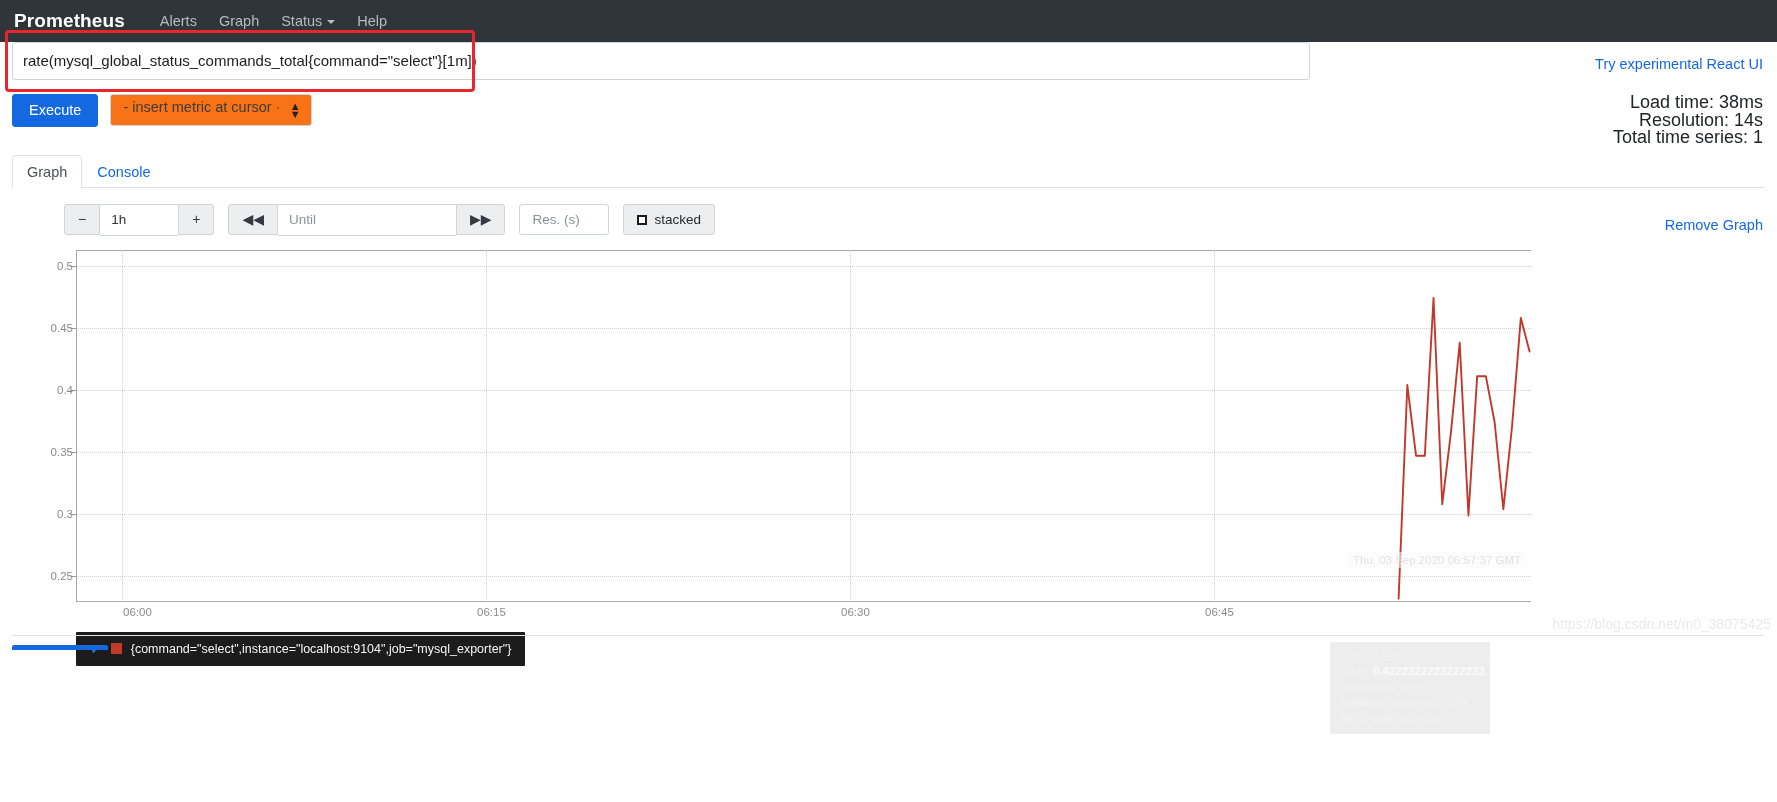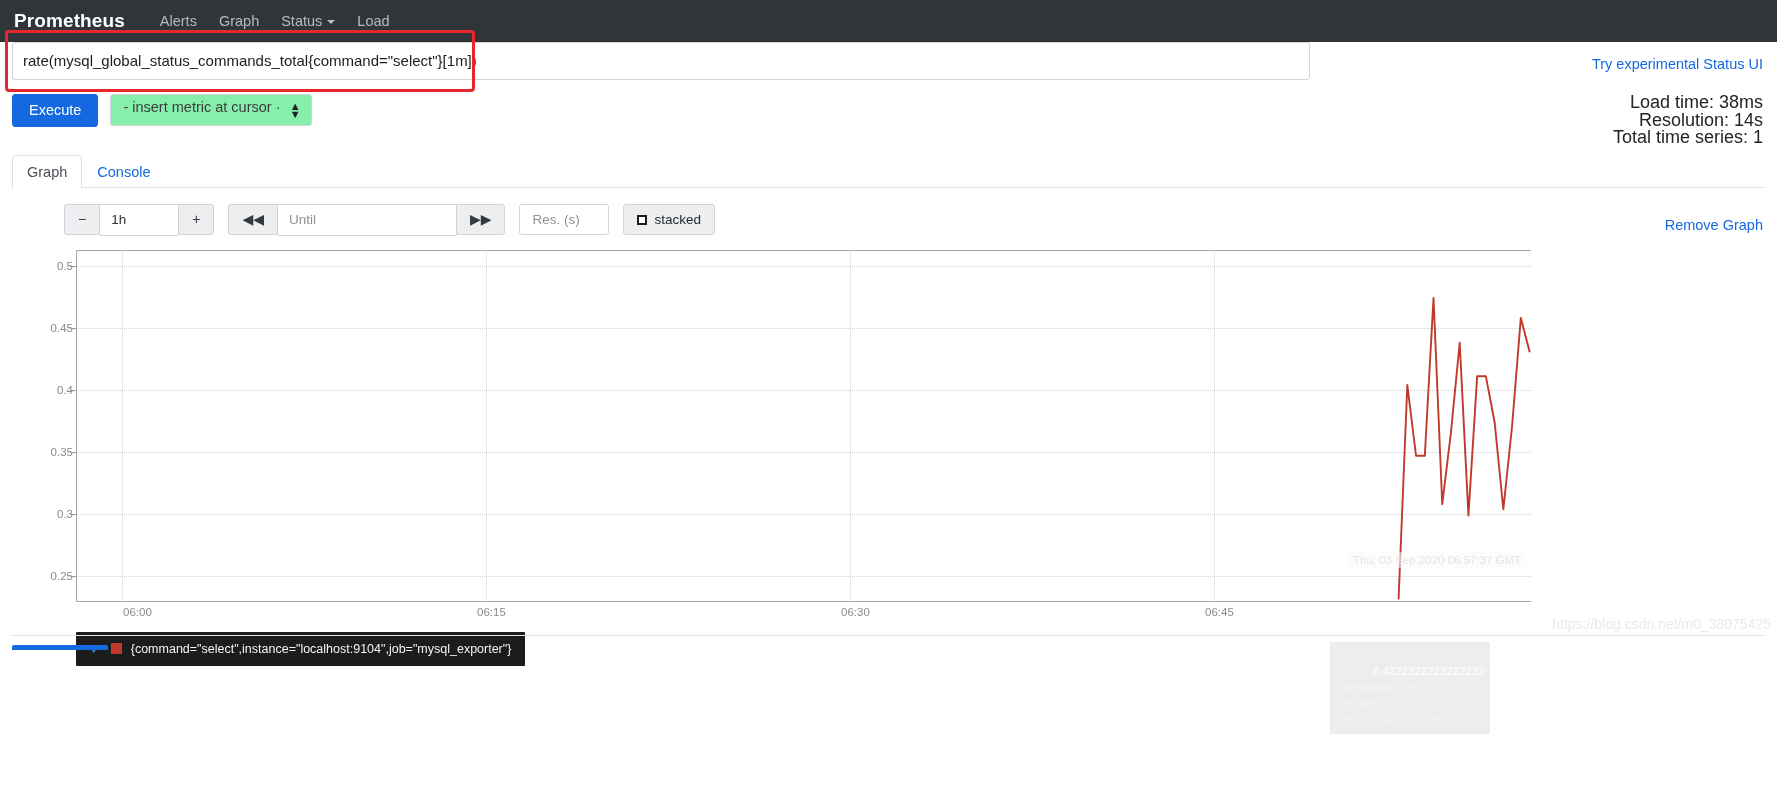"Load" span { text: Load -> Help }
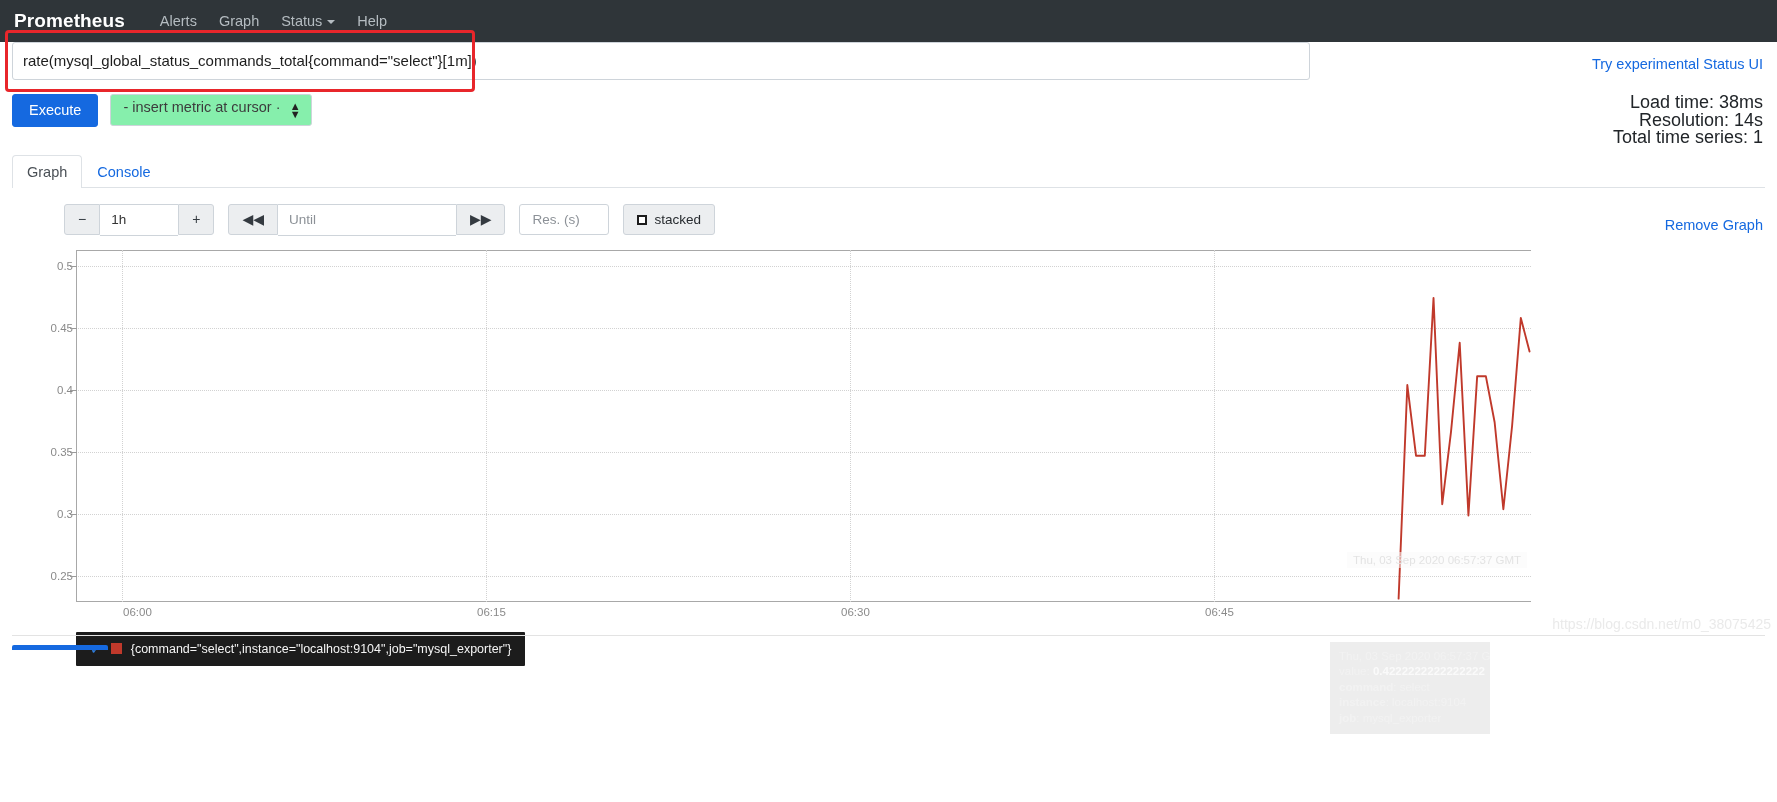"Try experimental Status UI" a.react-link { text: Status -> React }
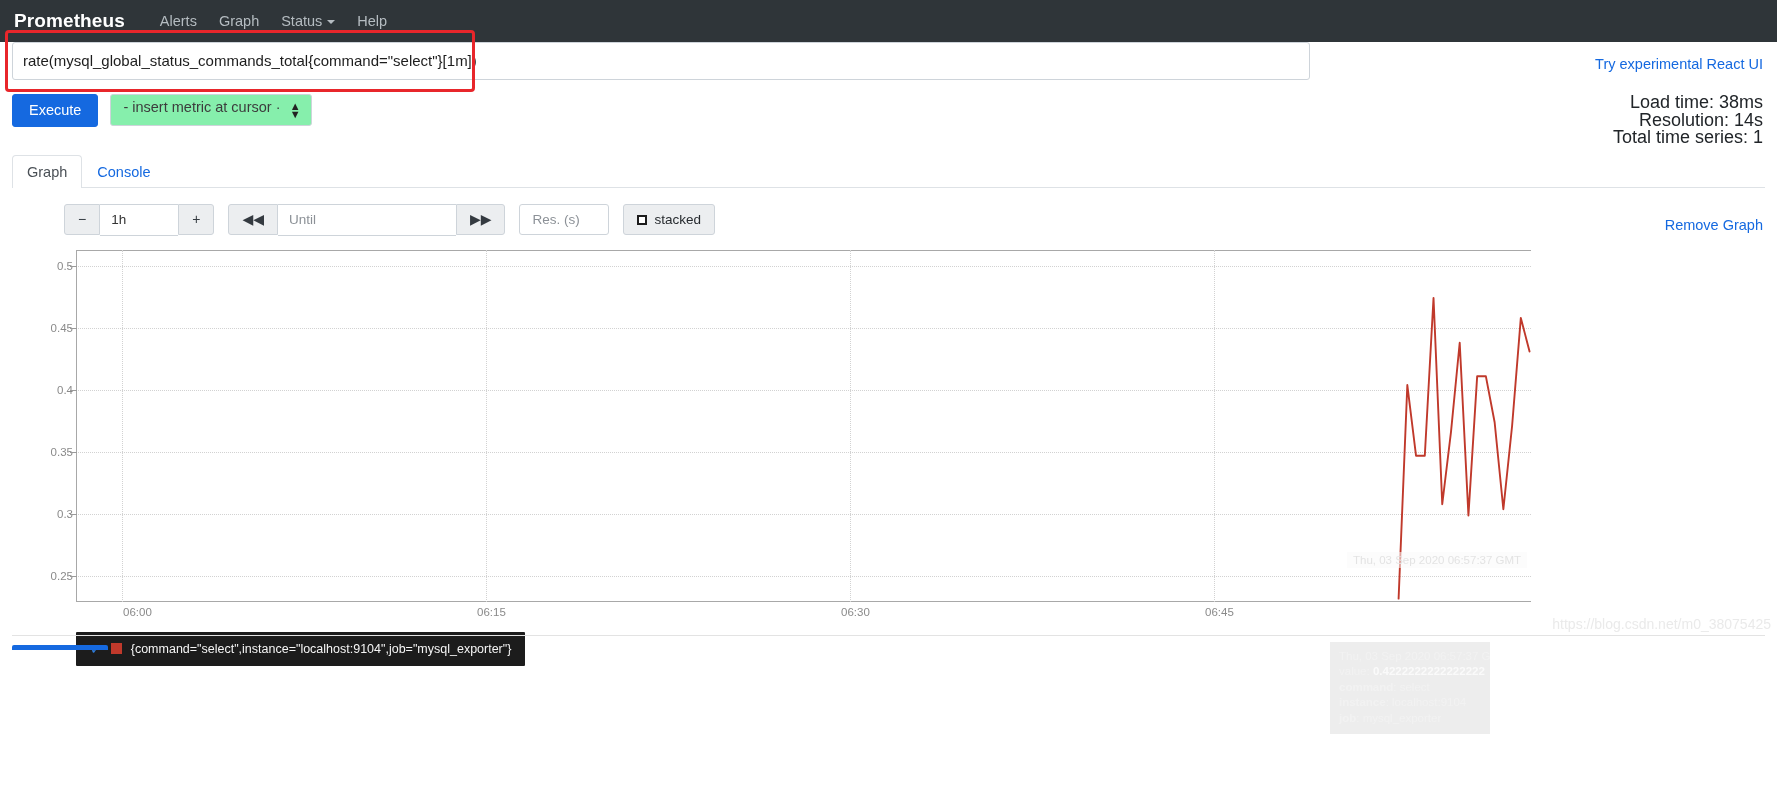"- insert metric at cursor" .metric-select { background: #86efac -> #f97316 }
